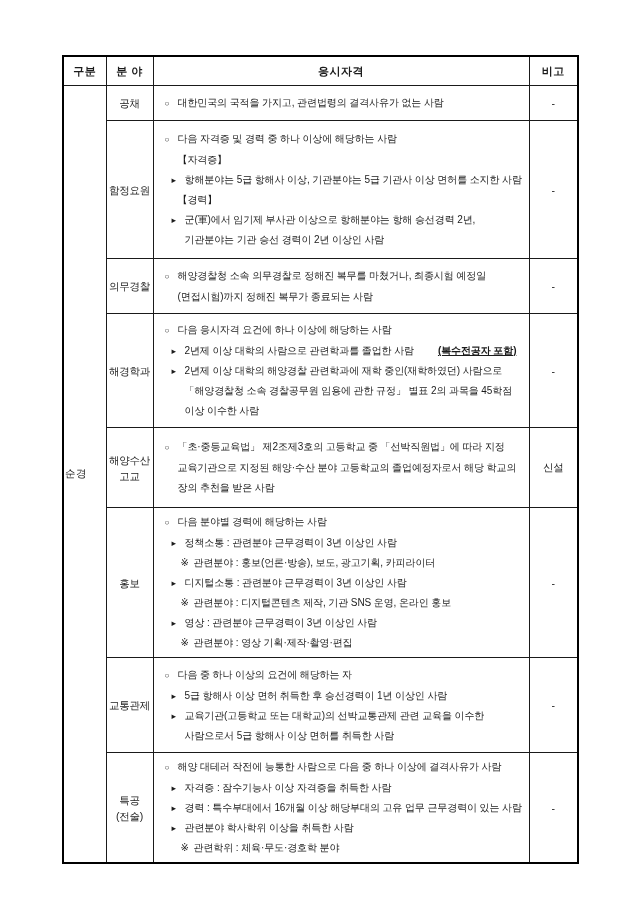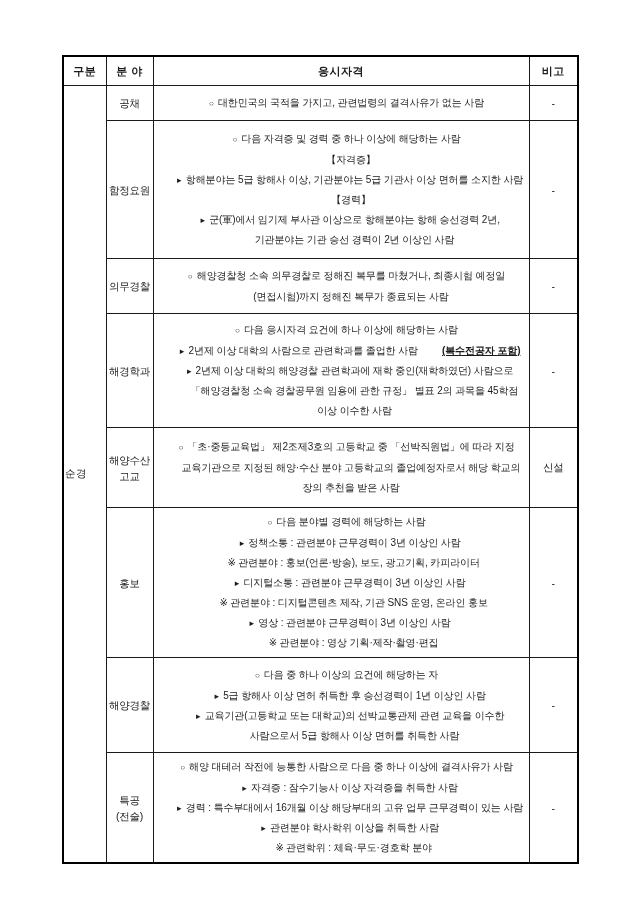"○ 대한민국의 국적을 가지고, 관련법령의" .itm { text-align: center -> none }
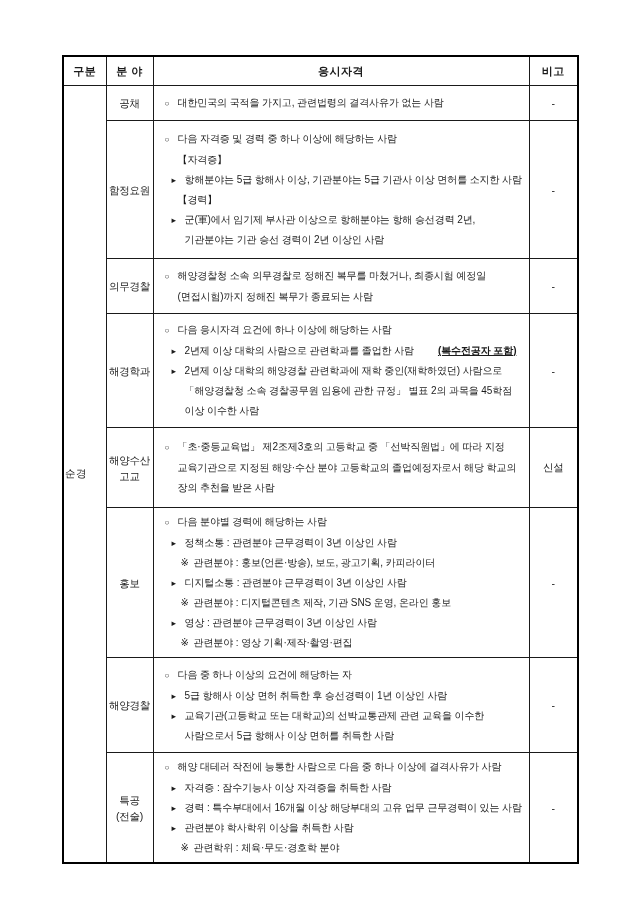"해양경찰" td.field-cell { text: 해양경찰 -> 교통관제 }
